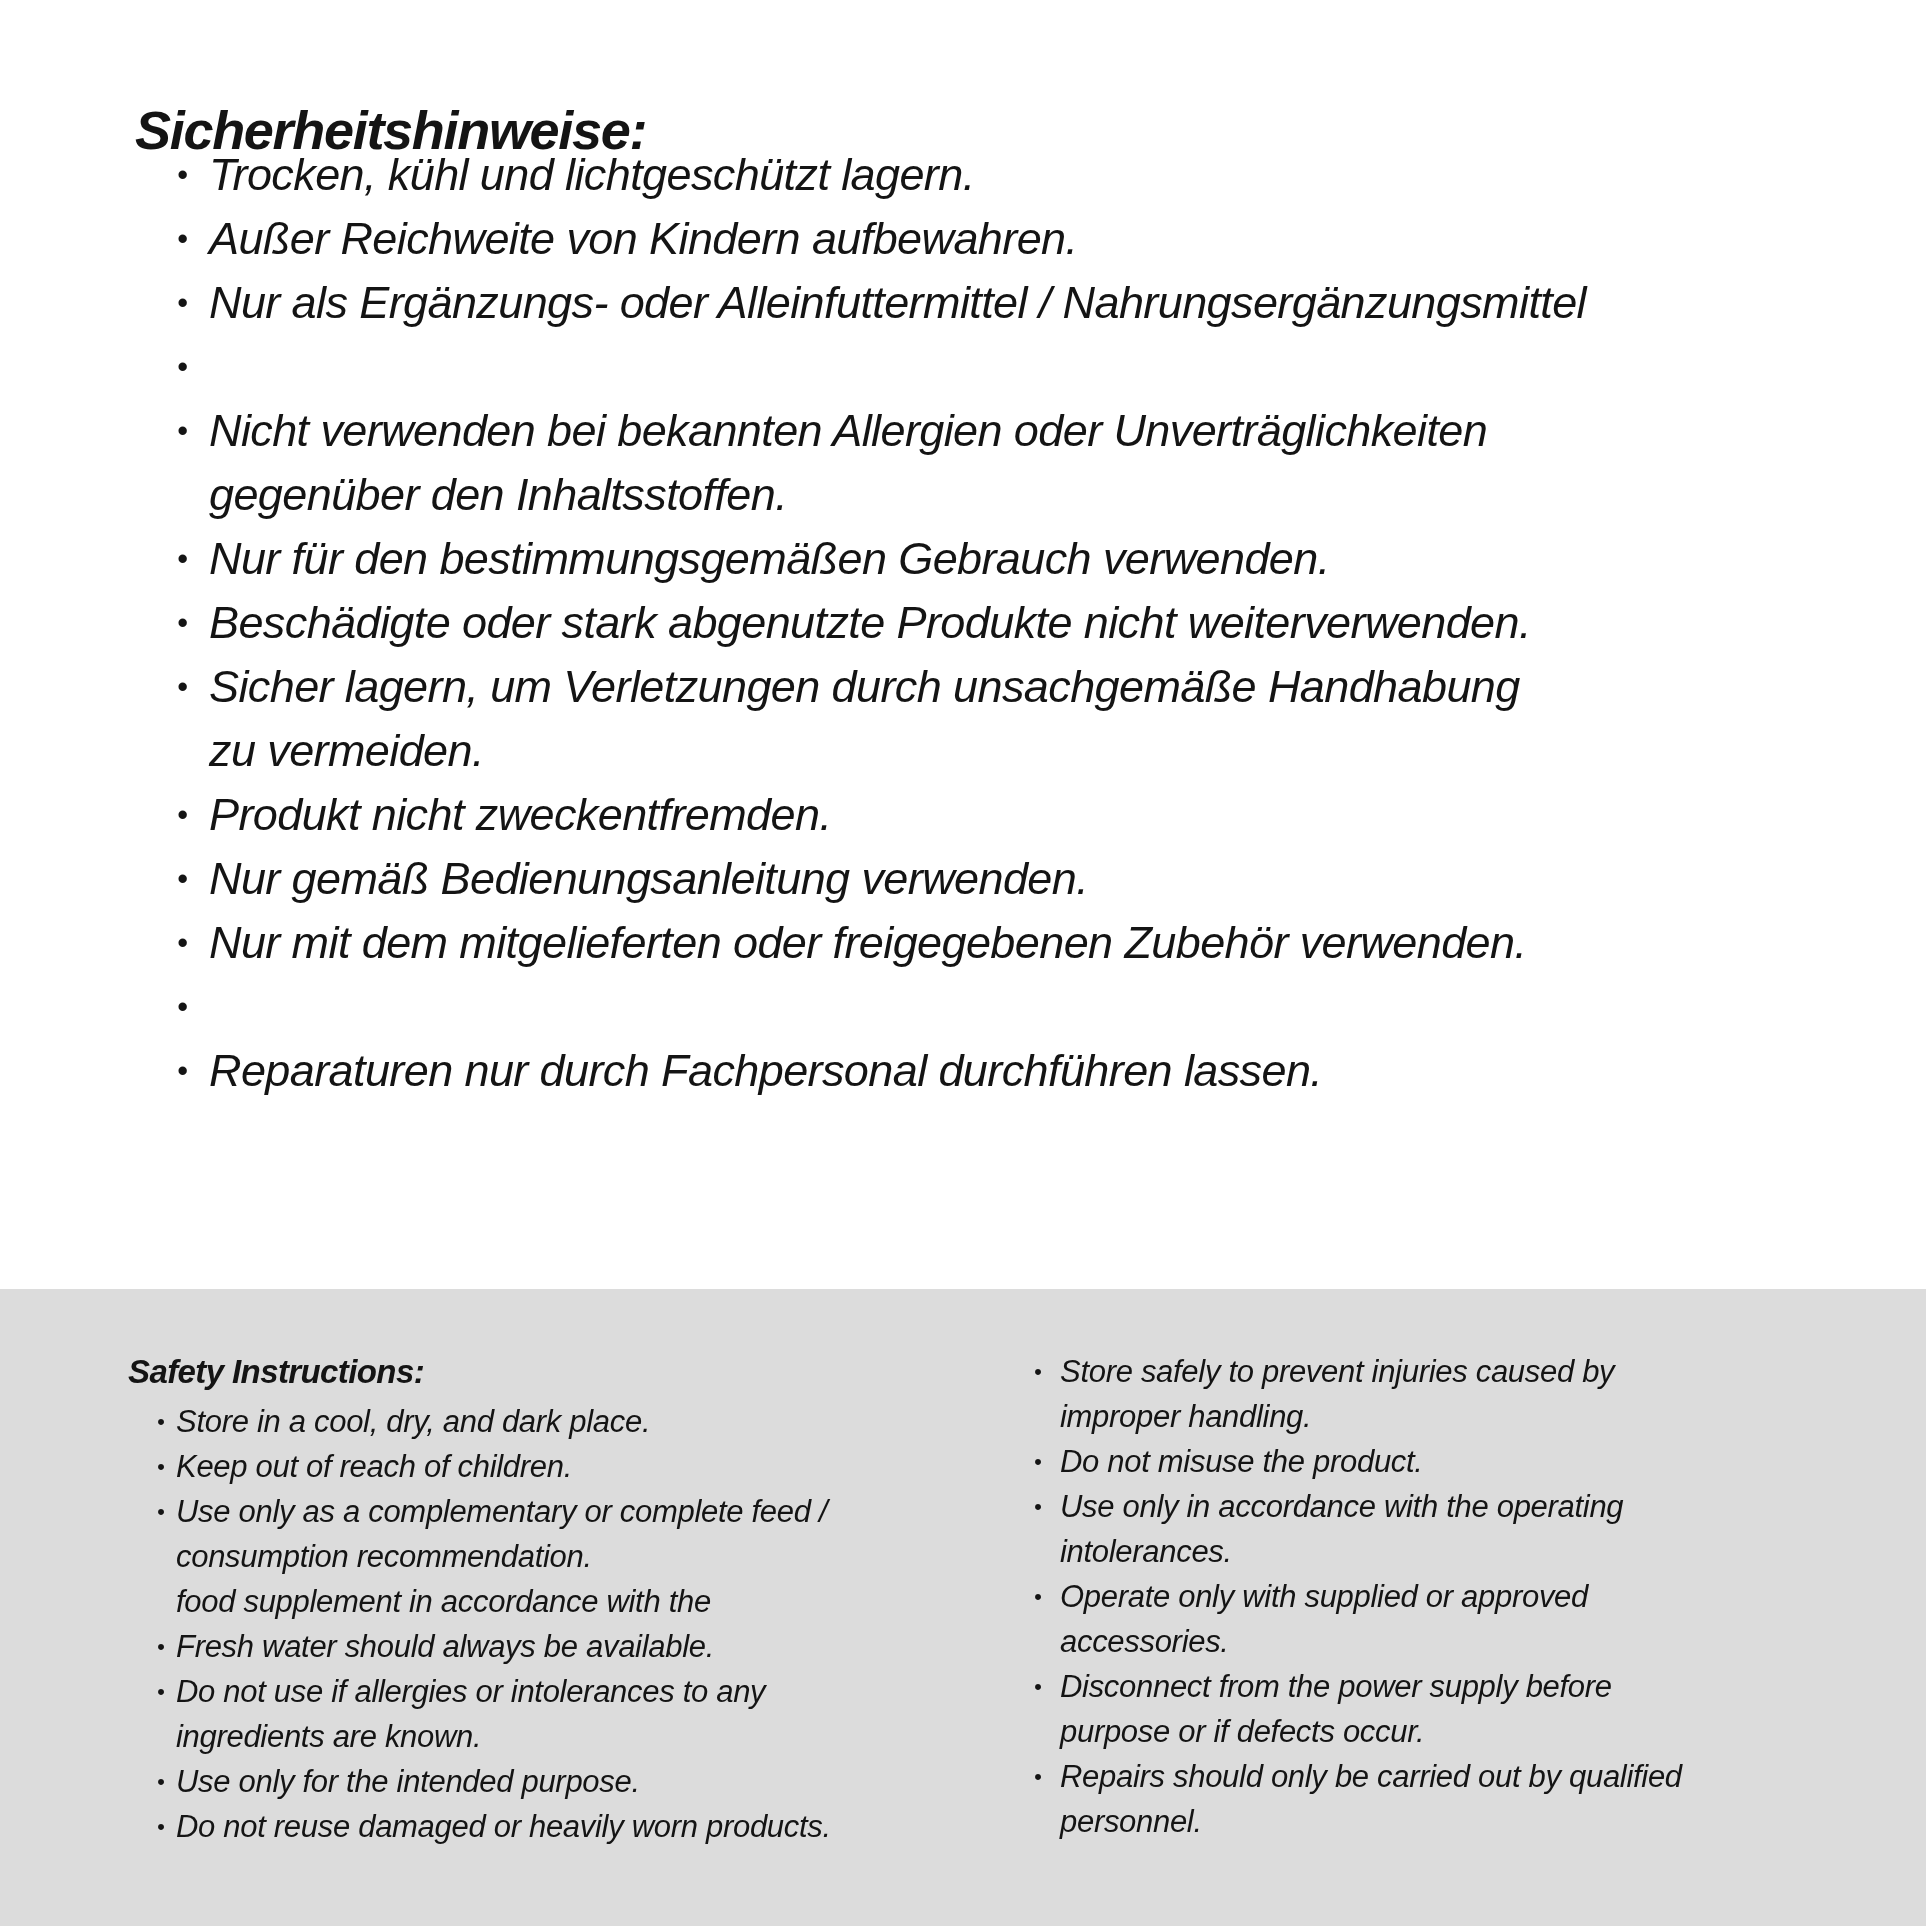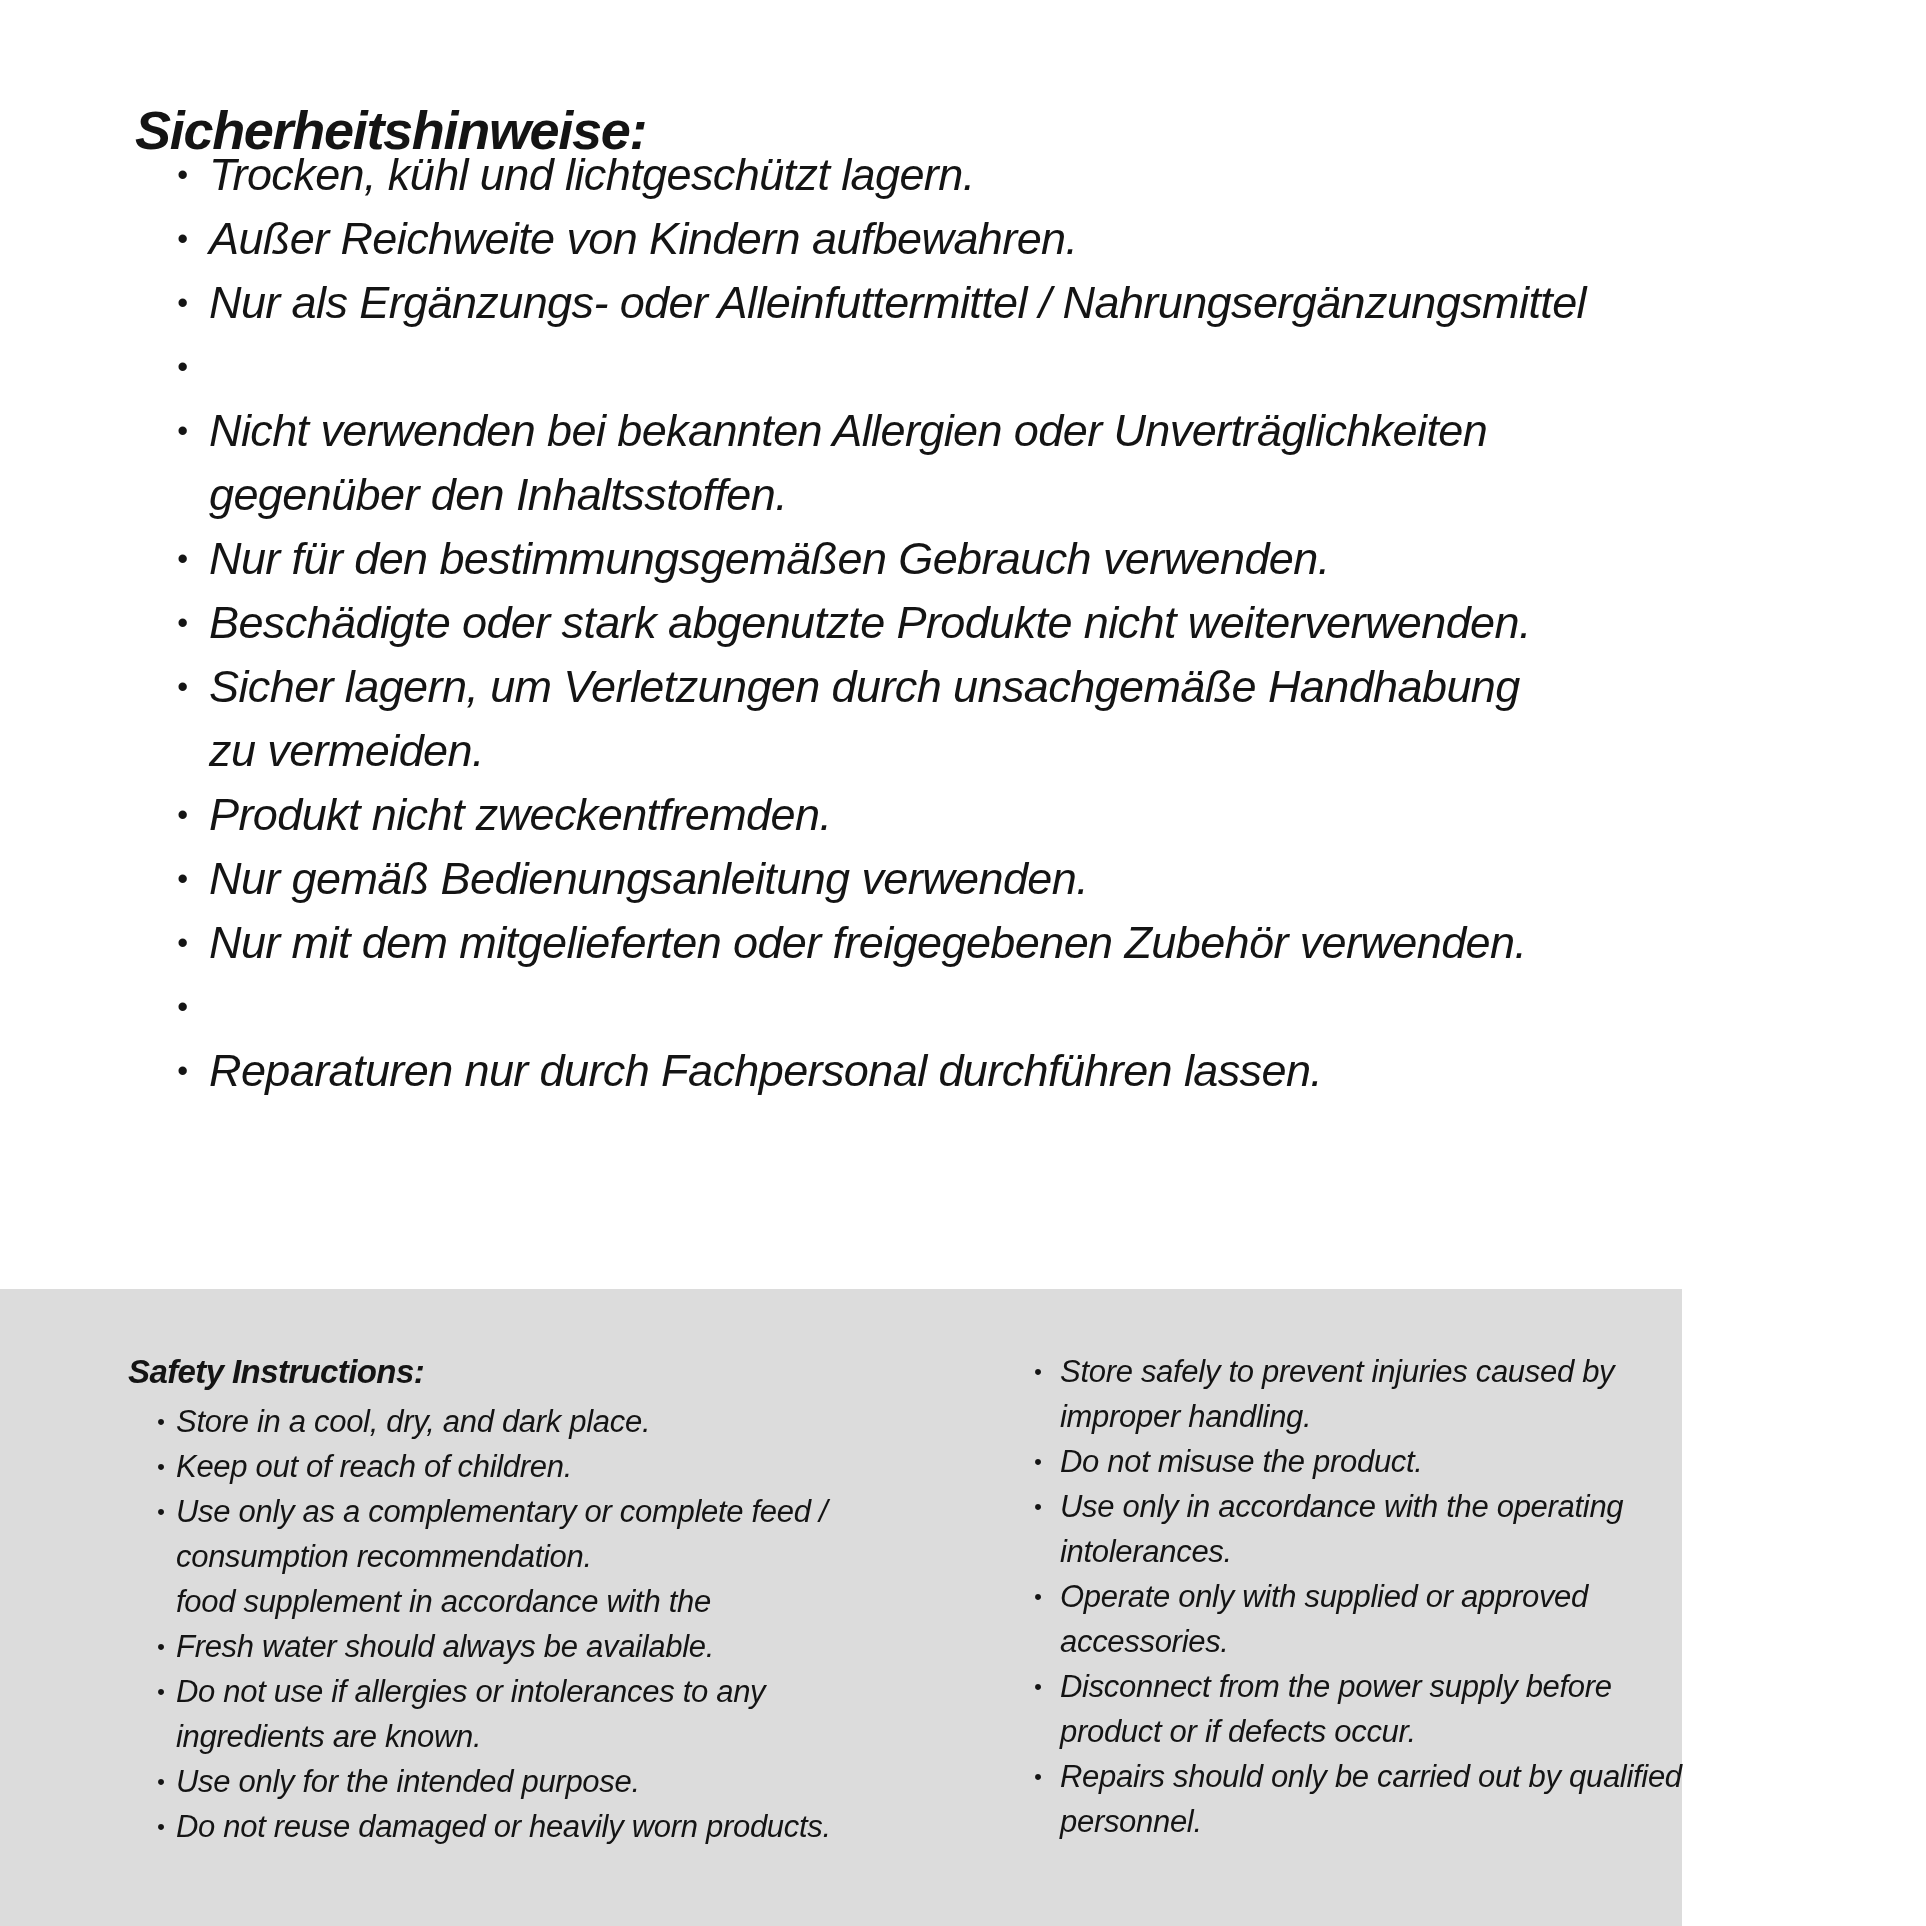"Safety Instructions:" .band { width: 1682px -> 1926px }
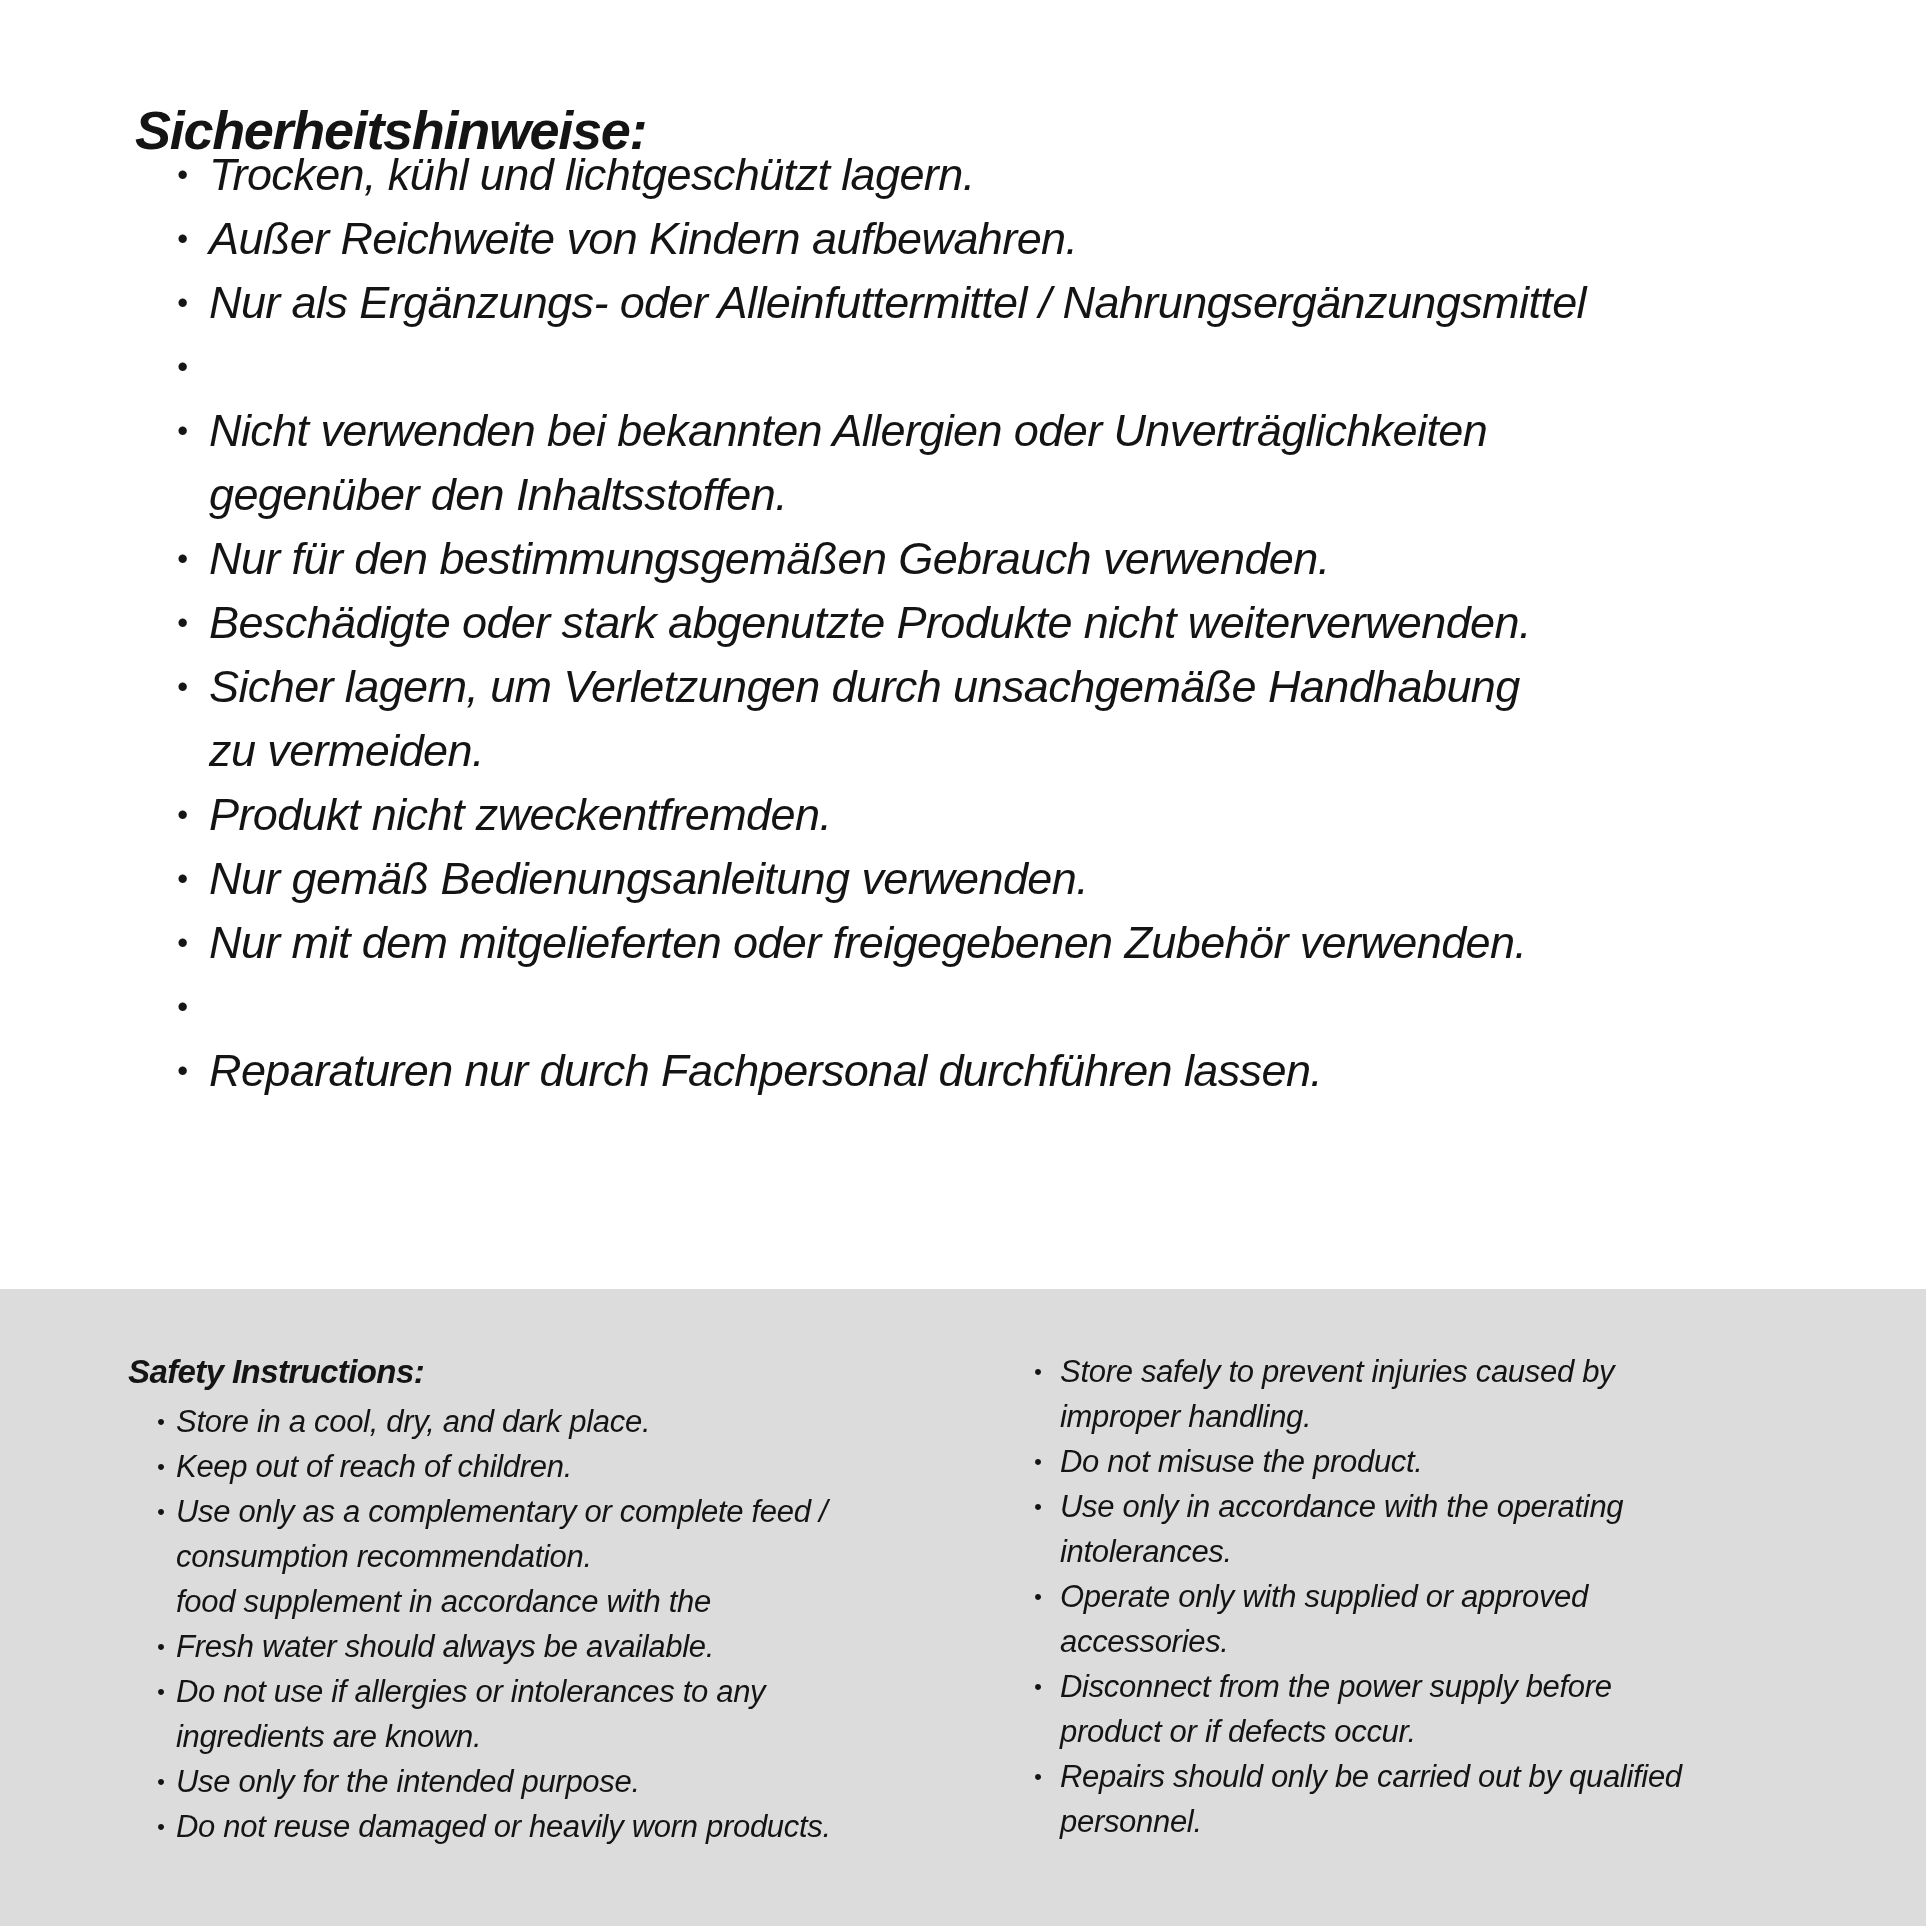"product or if defects occur." span { text: product -> purpose }
